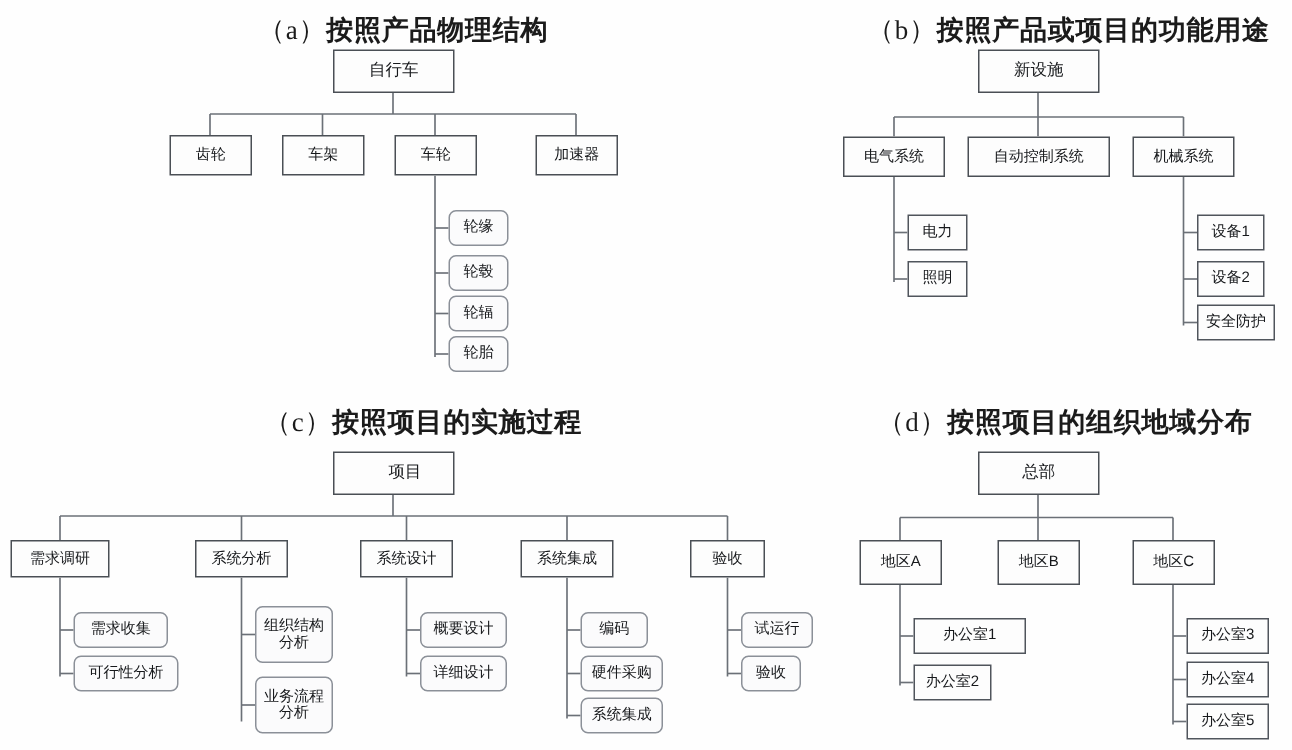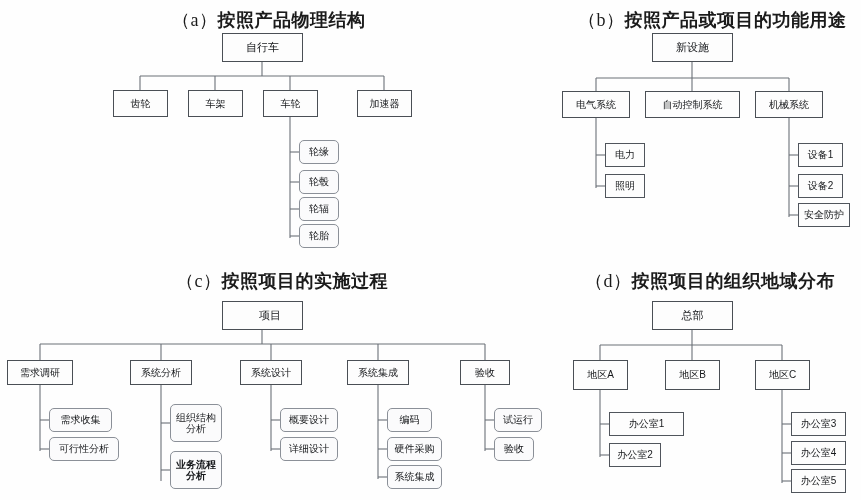"业务流程" div.node { font-weight: bold -> none }
